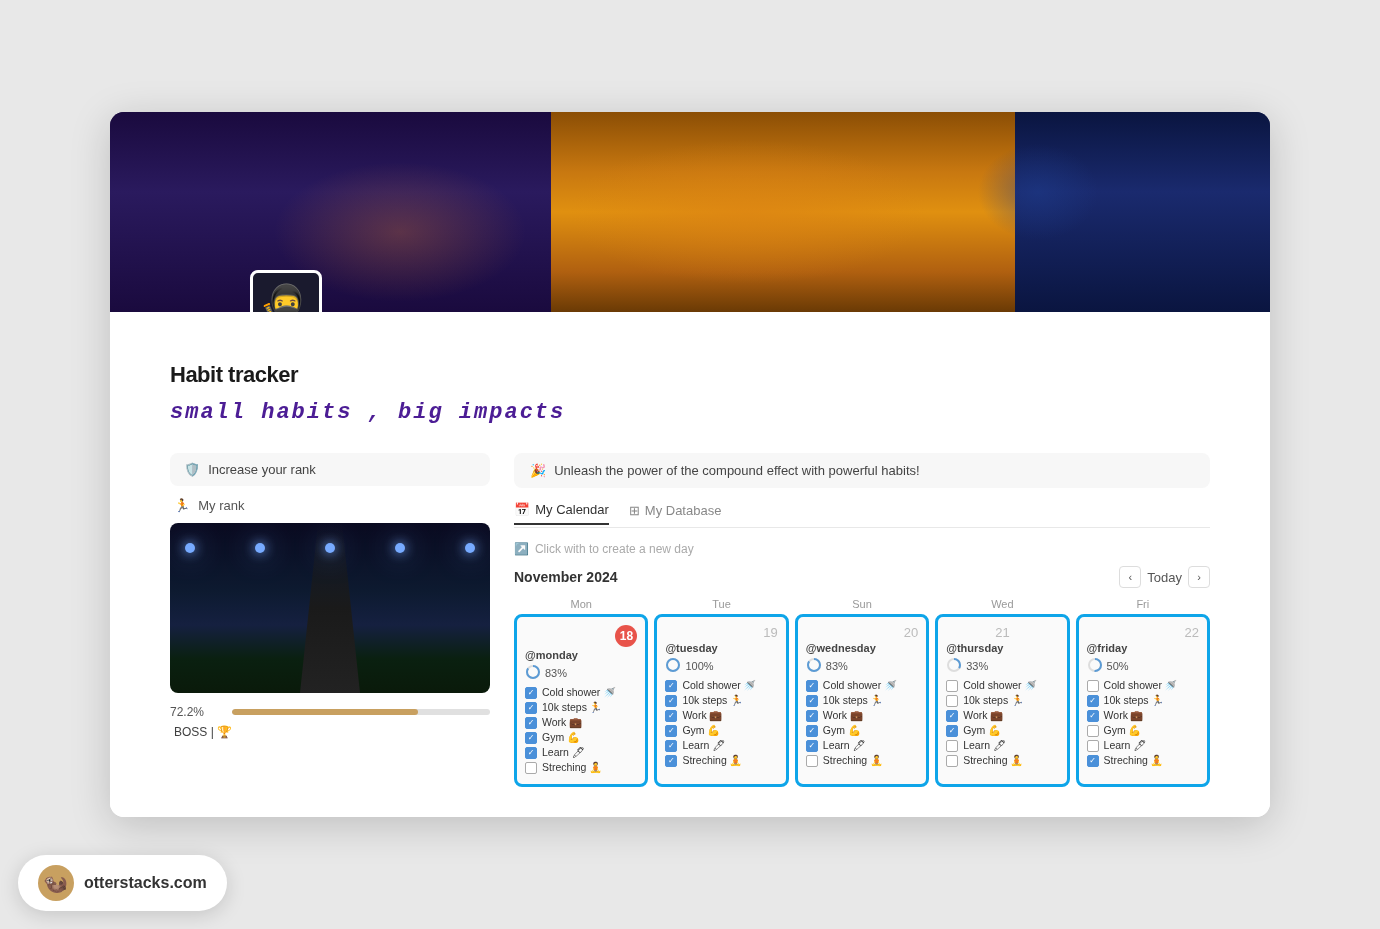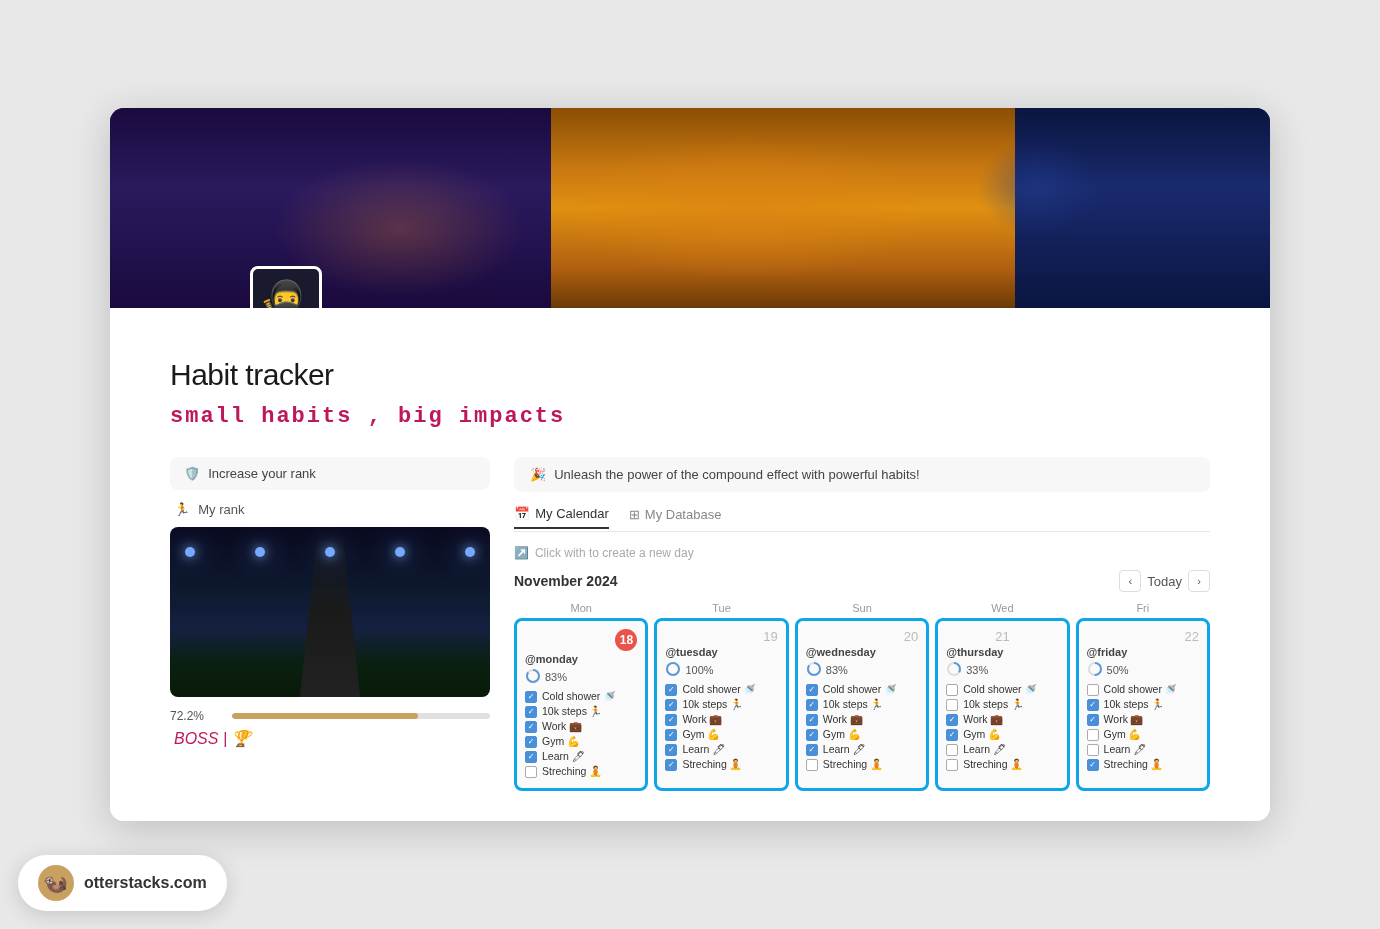"Habit tracker" .page-title { font-size: 30px -> 22px; font-weight: 400 -> 700 }
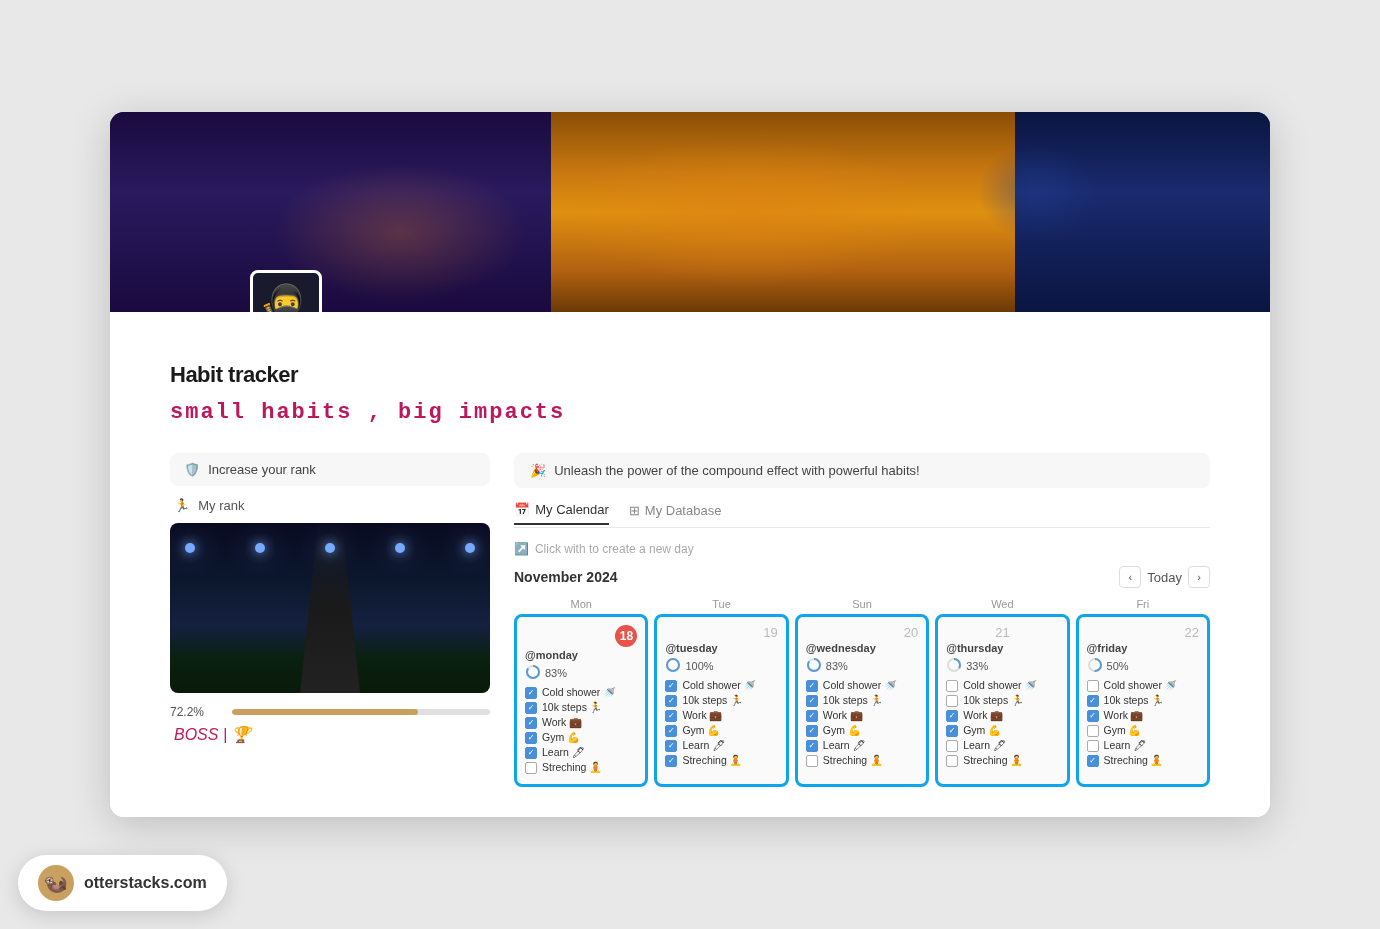"small habits , big impacts" .subtitle { color: #be185d -> #4c1d95; font-style: none -> italic }
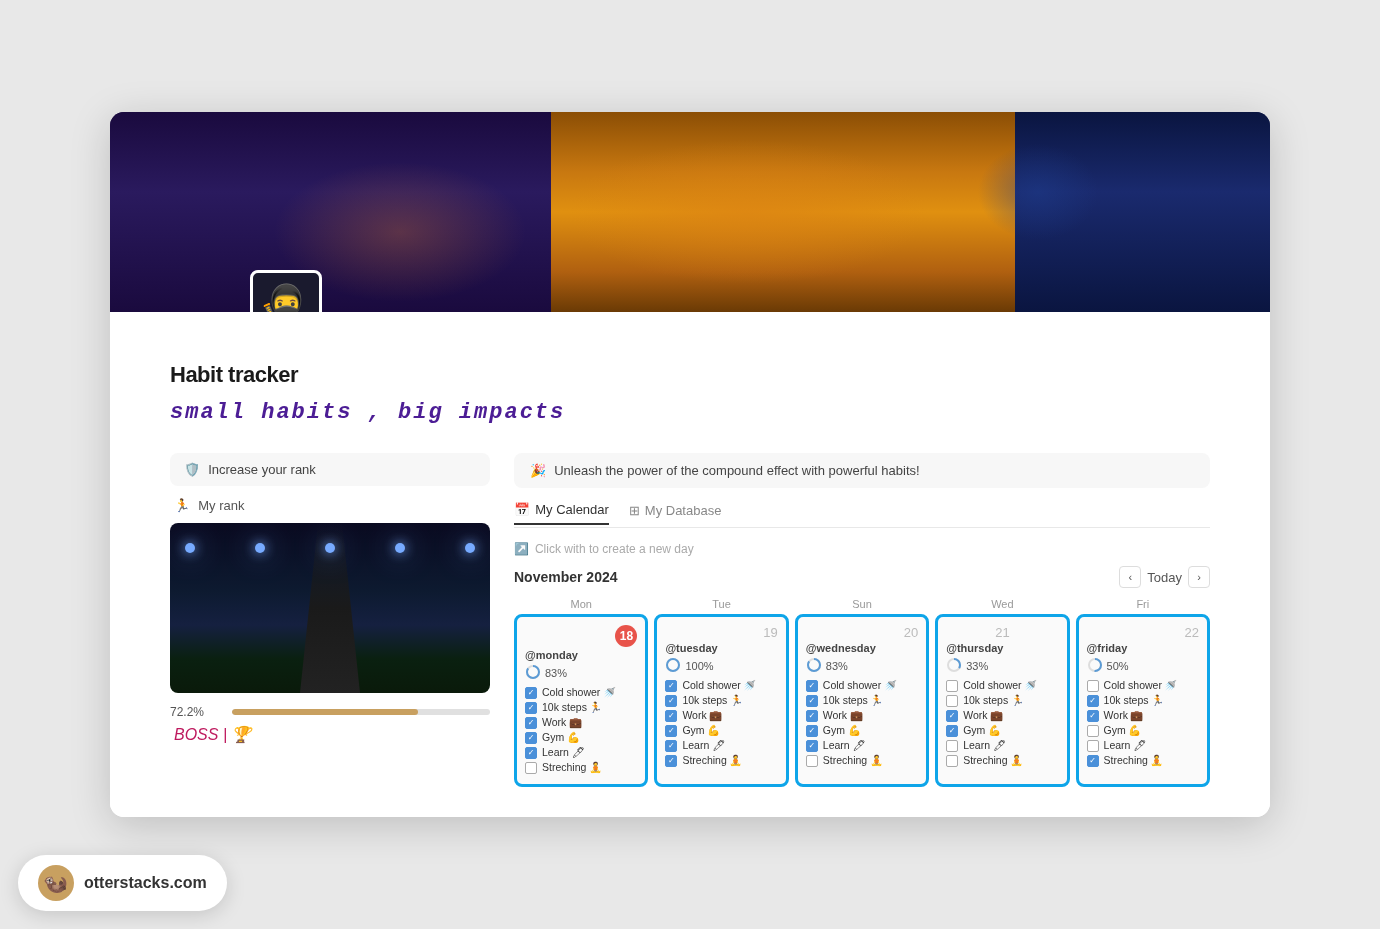"BOSS | 🏆" .boss-row { color: #be185d -> #404040; font-size: 16px -> 12px; font-style: italic -> none }
